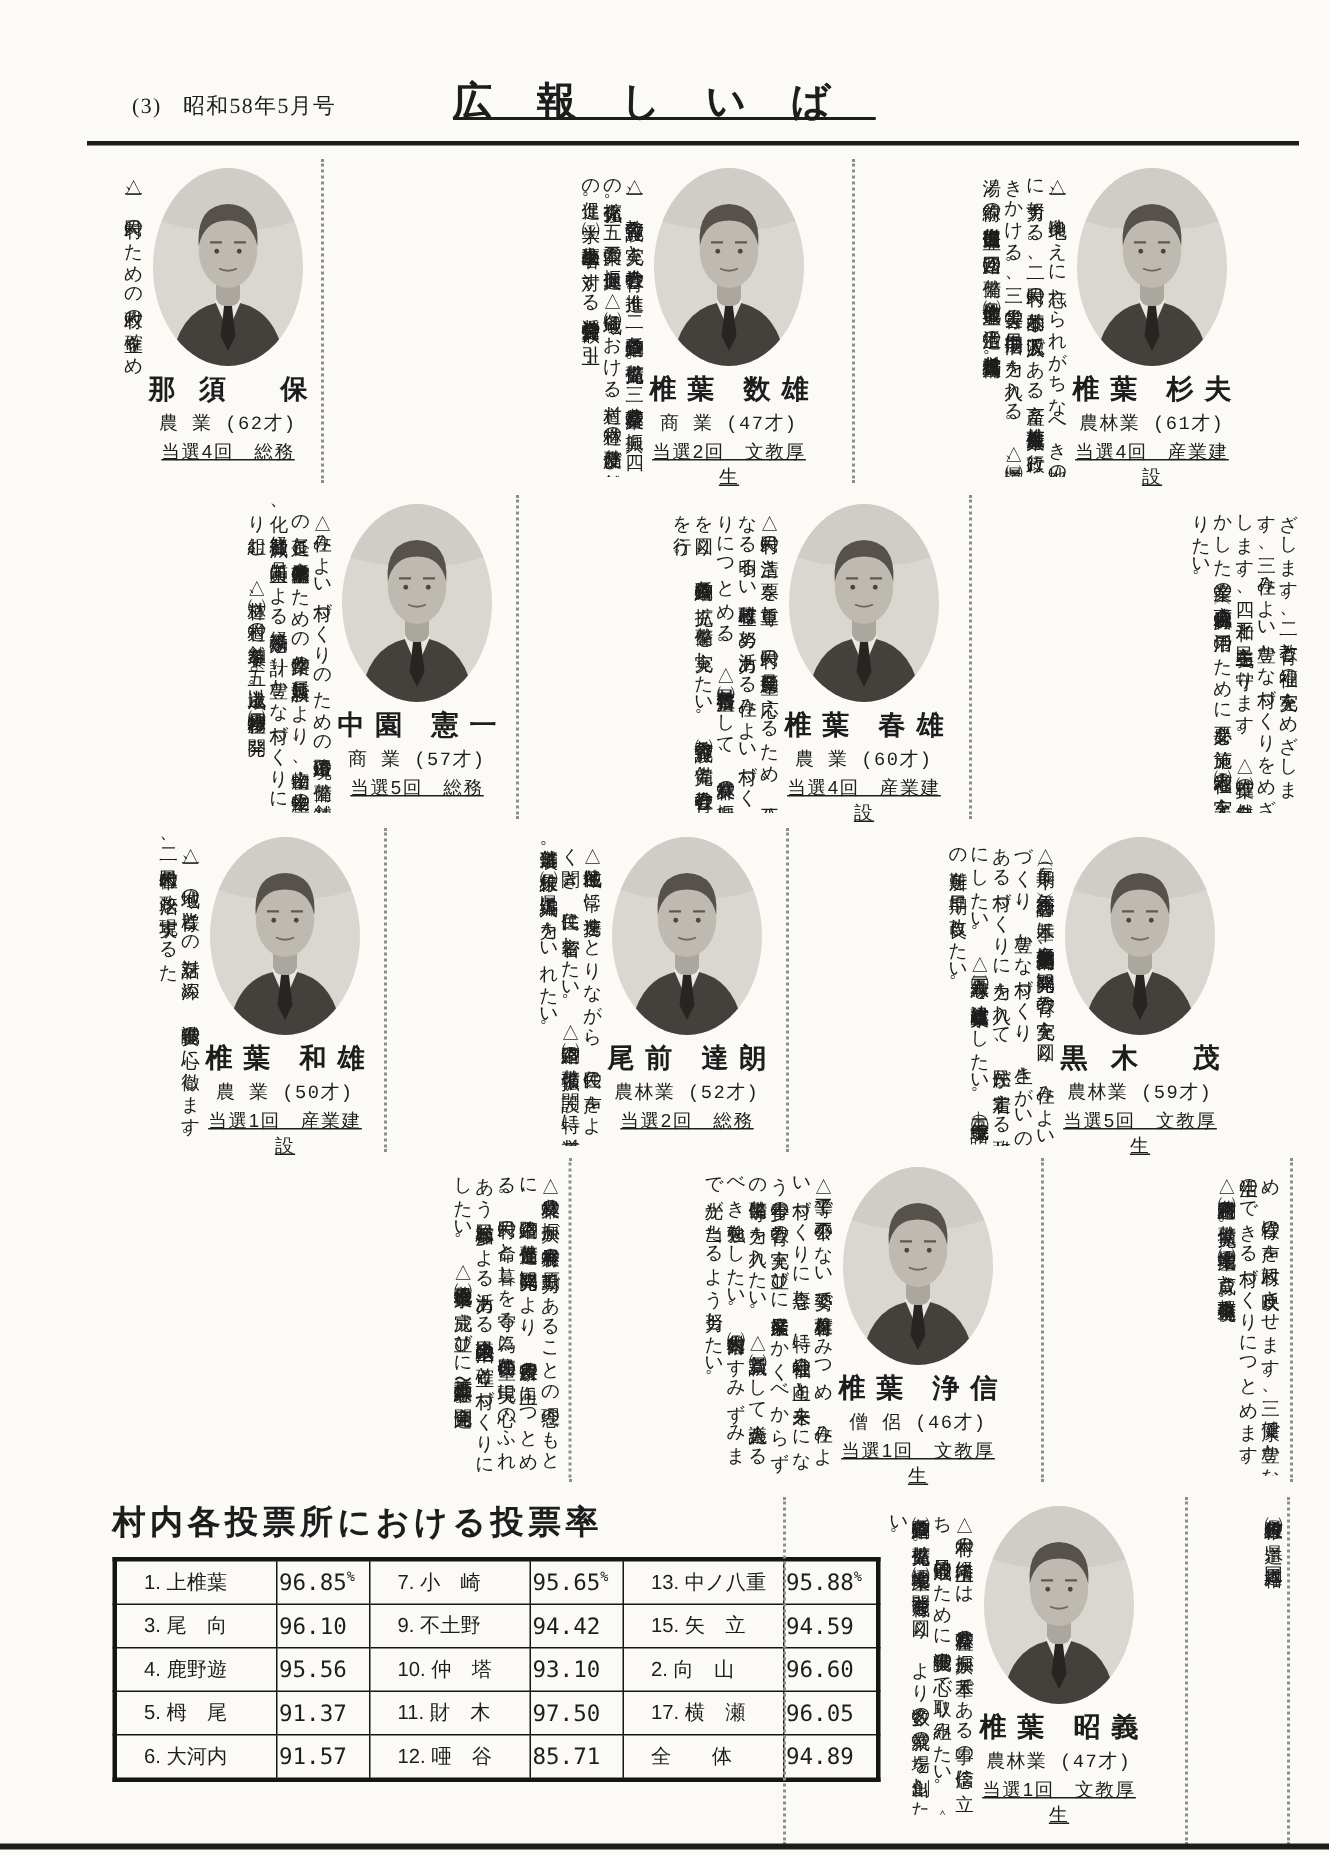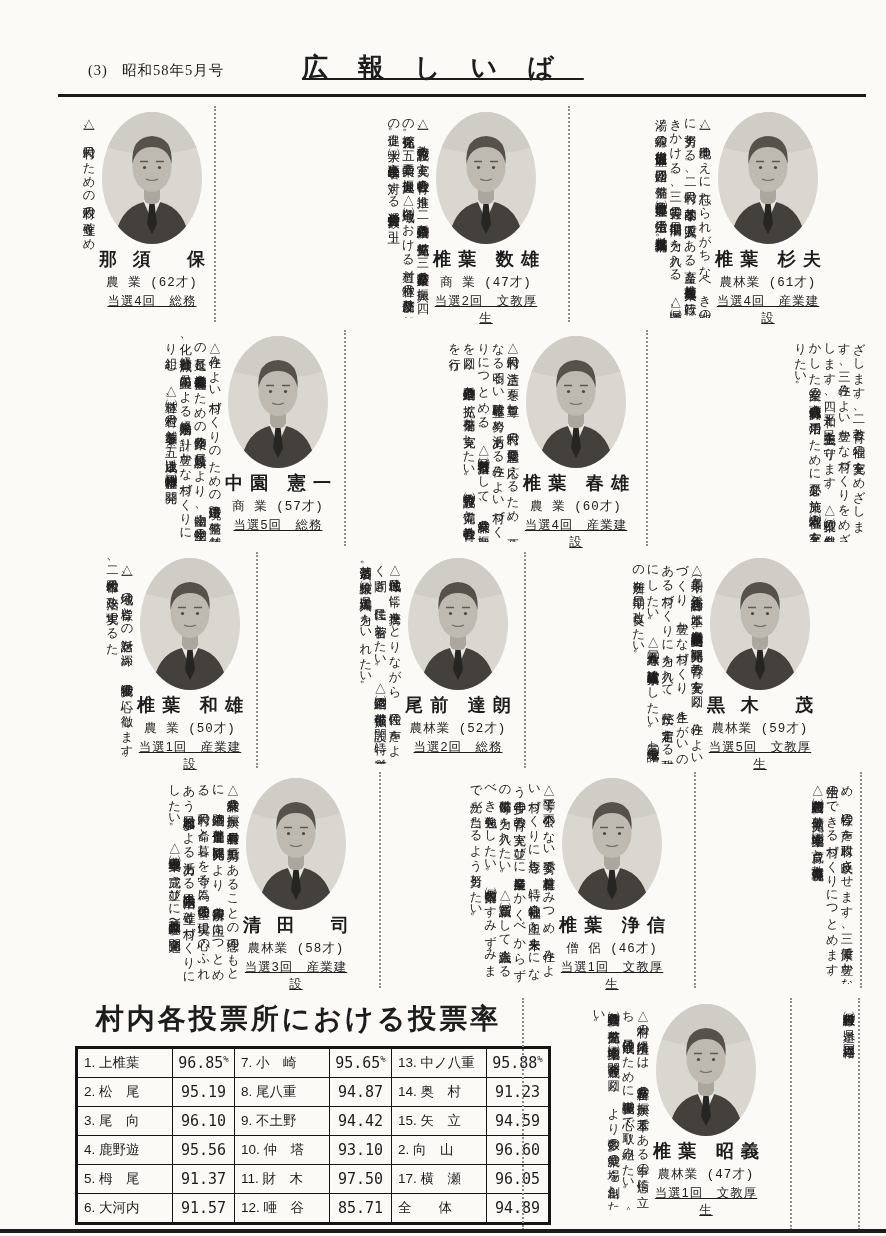"清田 司" div.pcol { html: <div> <div> <svg> <use></use> </svg> </div> <div>清田 司</div> <div>農林業 (58才)</div> <div>当選3回 産業建設</div> </div> -> none }
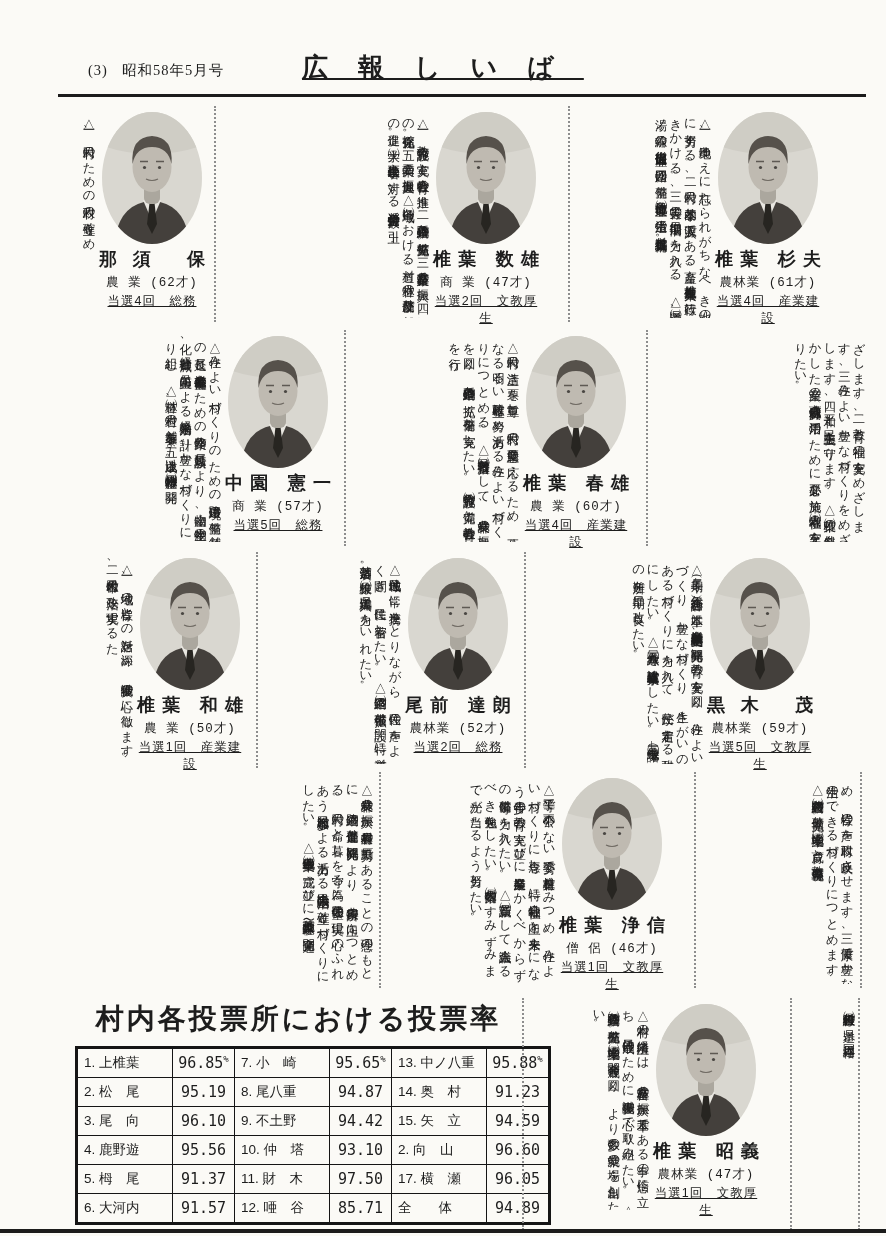"村内各投票所における投票率" .tbl-title { font-size: 28px -> 22px; text-align: center -> none }
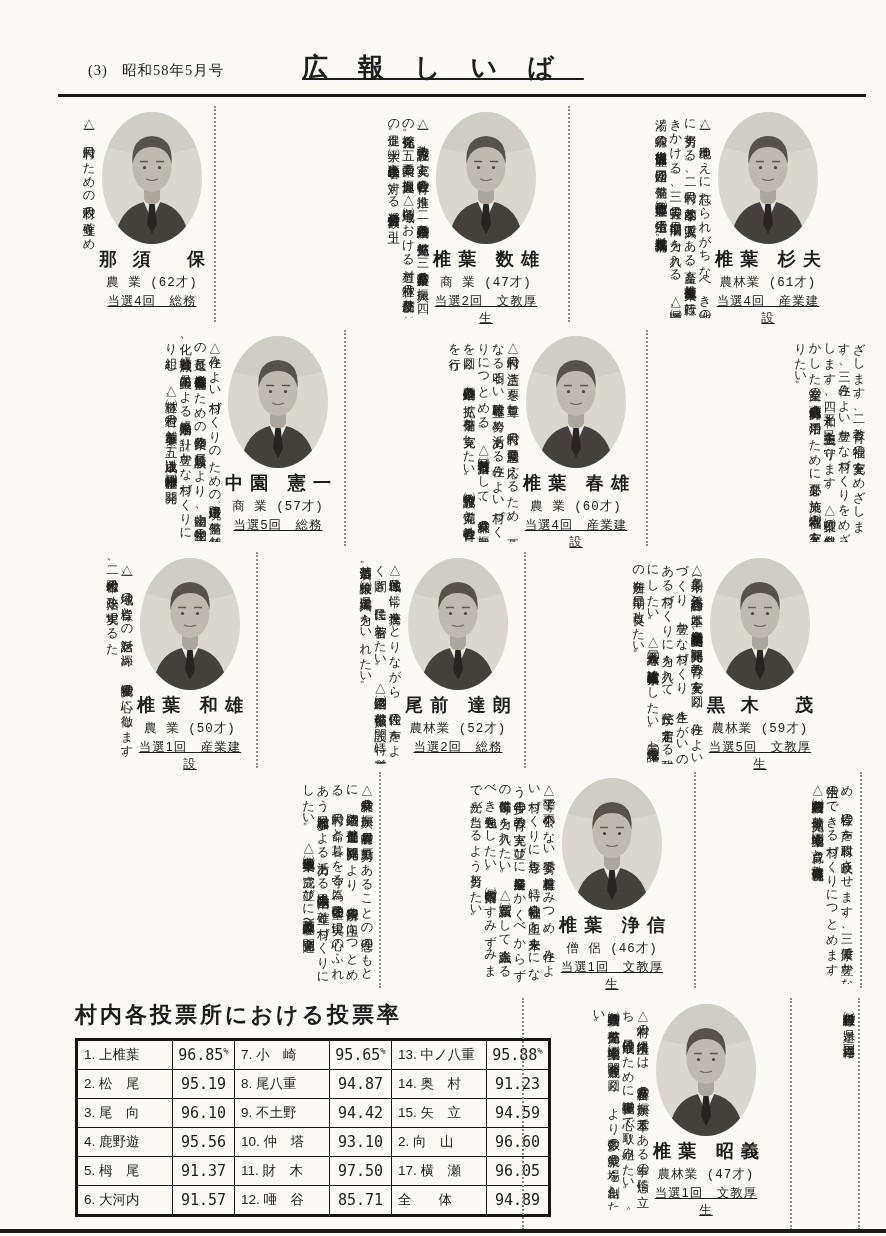"1. 上椎葉" td.lbl { padding-left: 6px -> 18px }
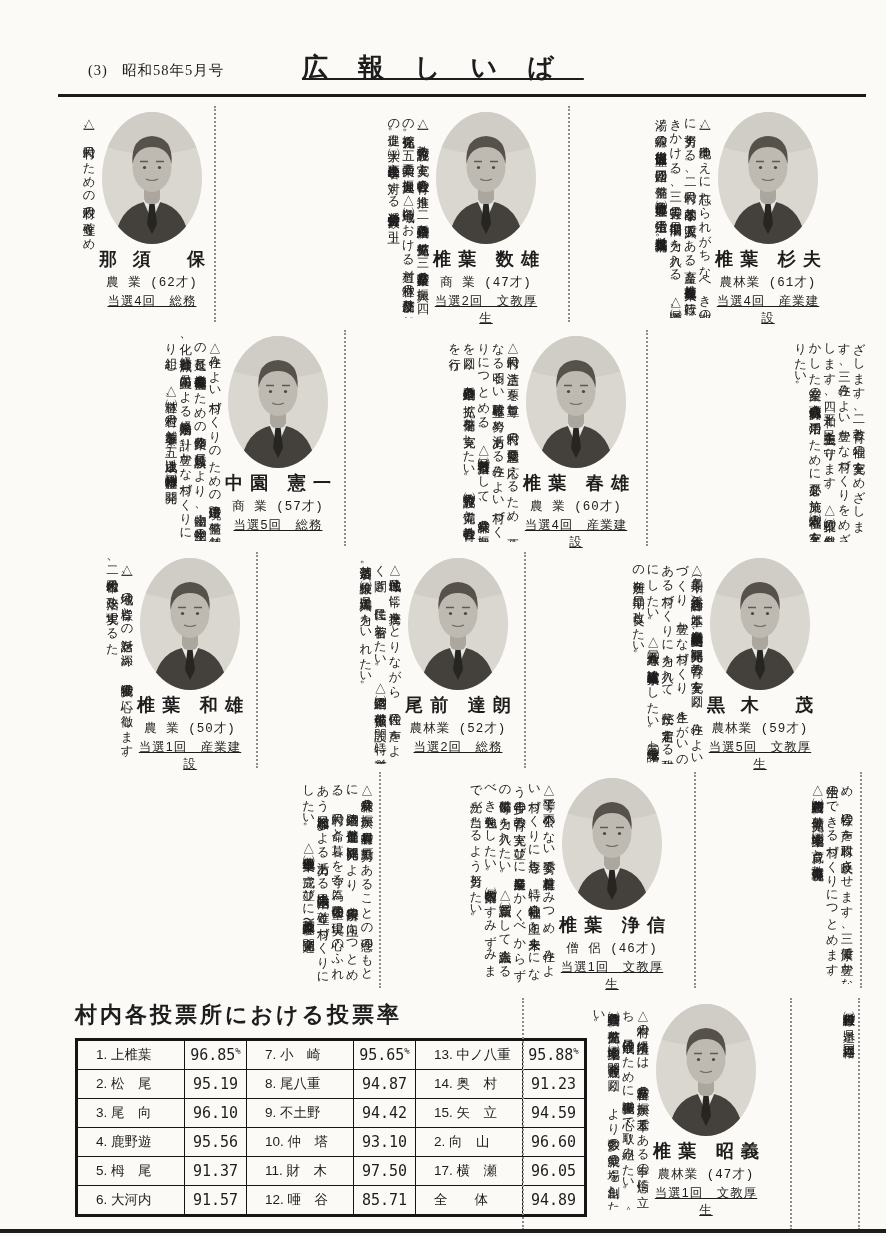"96.85%" td.val { text-align: center -> none }
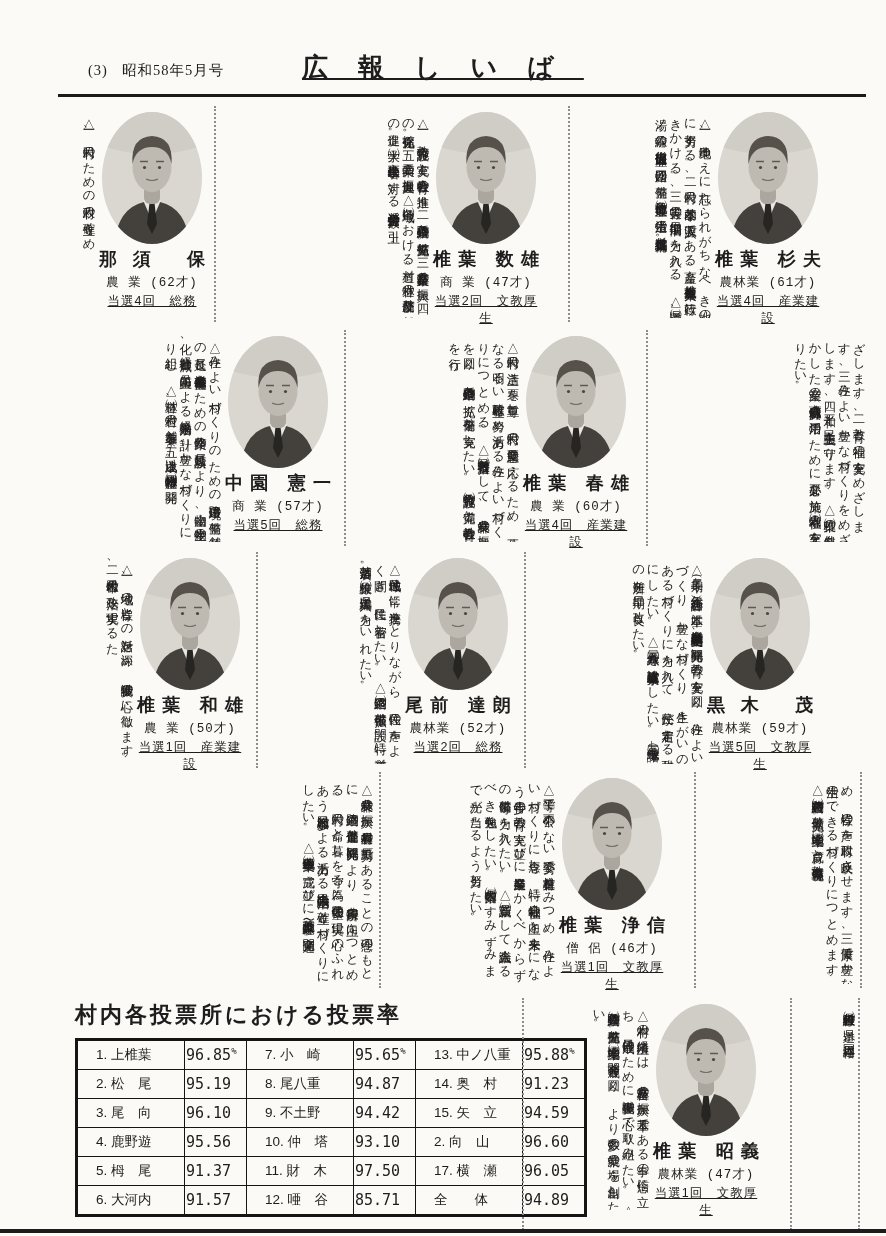"2. 松 尾" tr { html: <tr> <td>2. 松 尾</td> <td><span>95.19</span><sup></sup></td> <td>8. 尾八重</td> <td><span>94.87</span><sup></sup></td> <td>14. 奥 村</td> <td><span>91.23</span><sup></sup></td> </tr> -> none }
